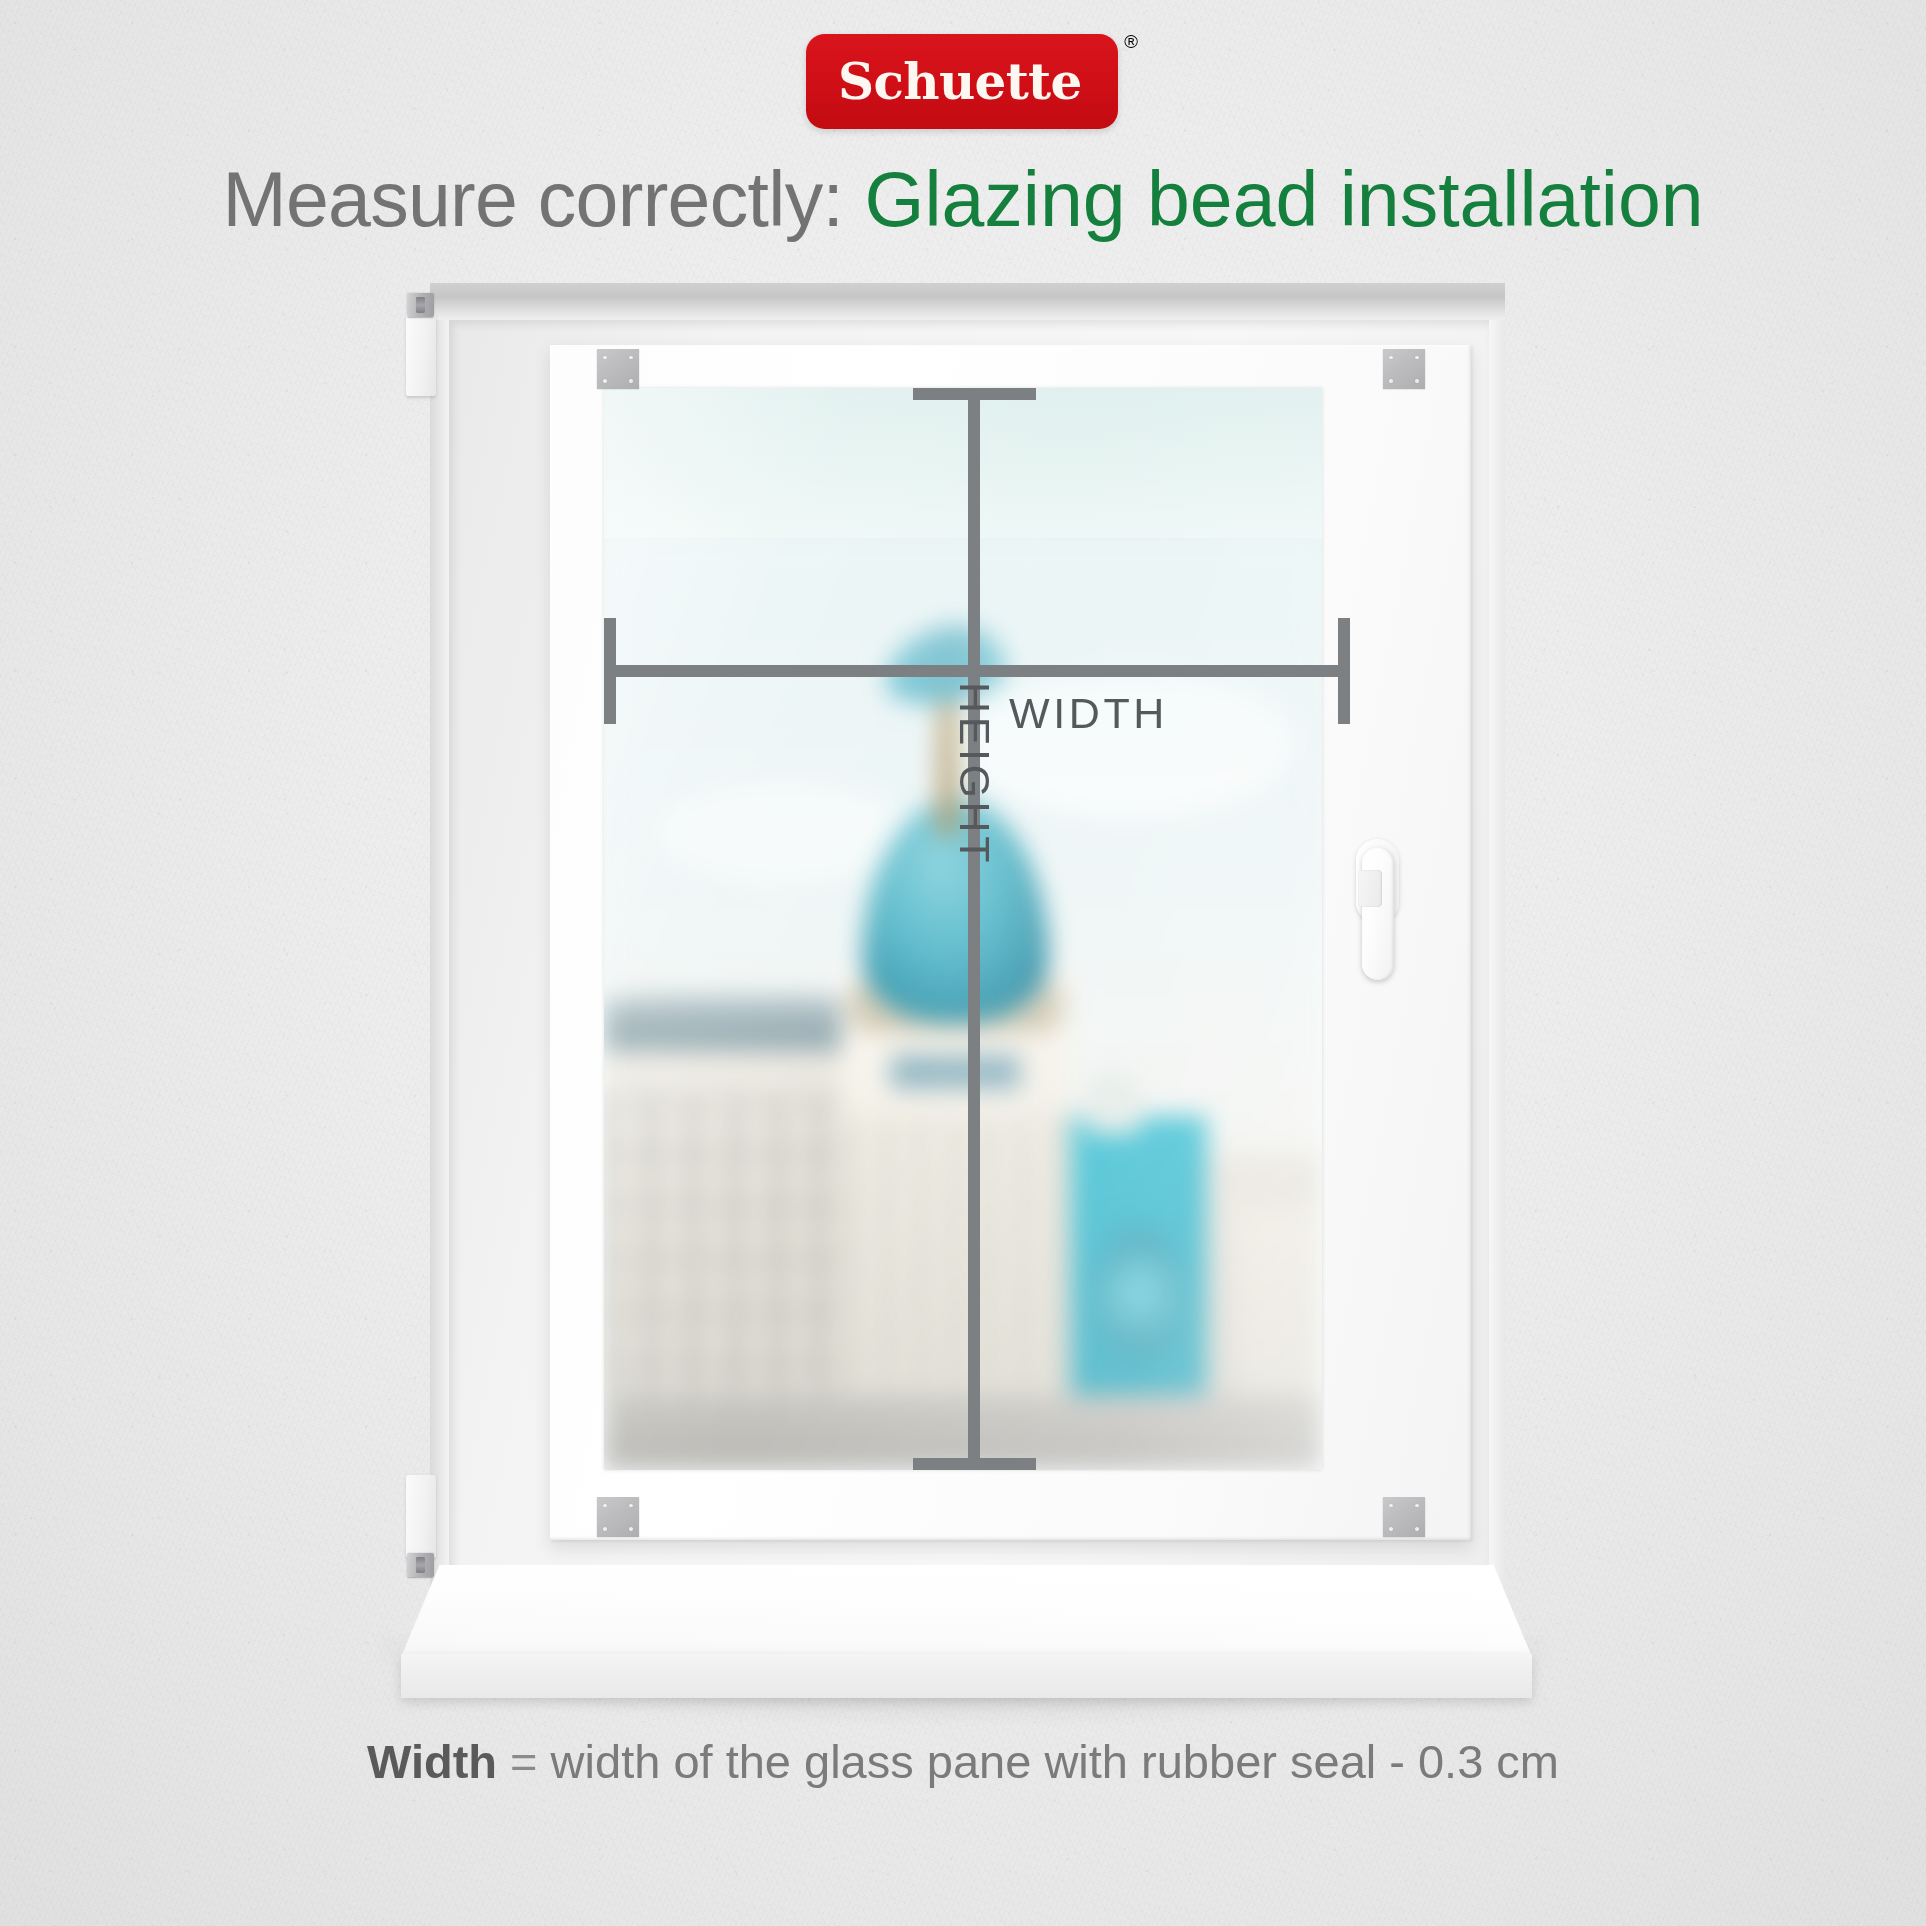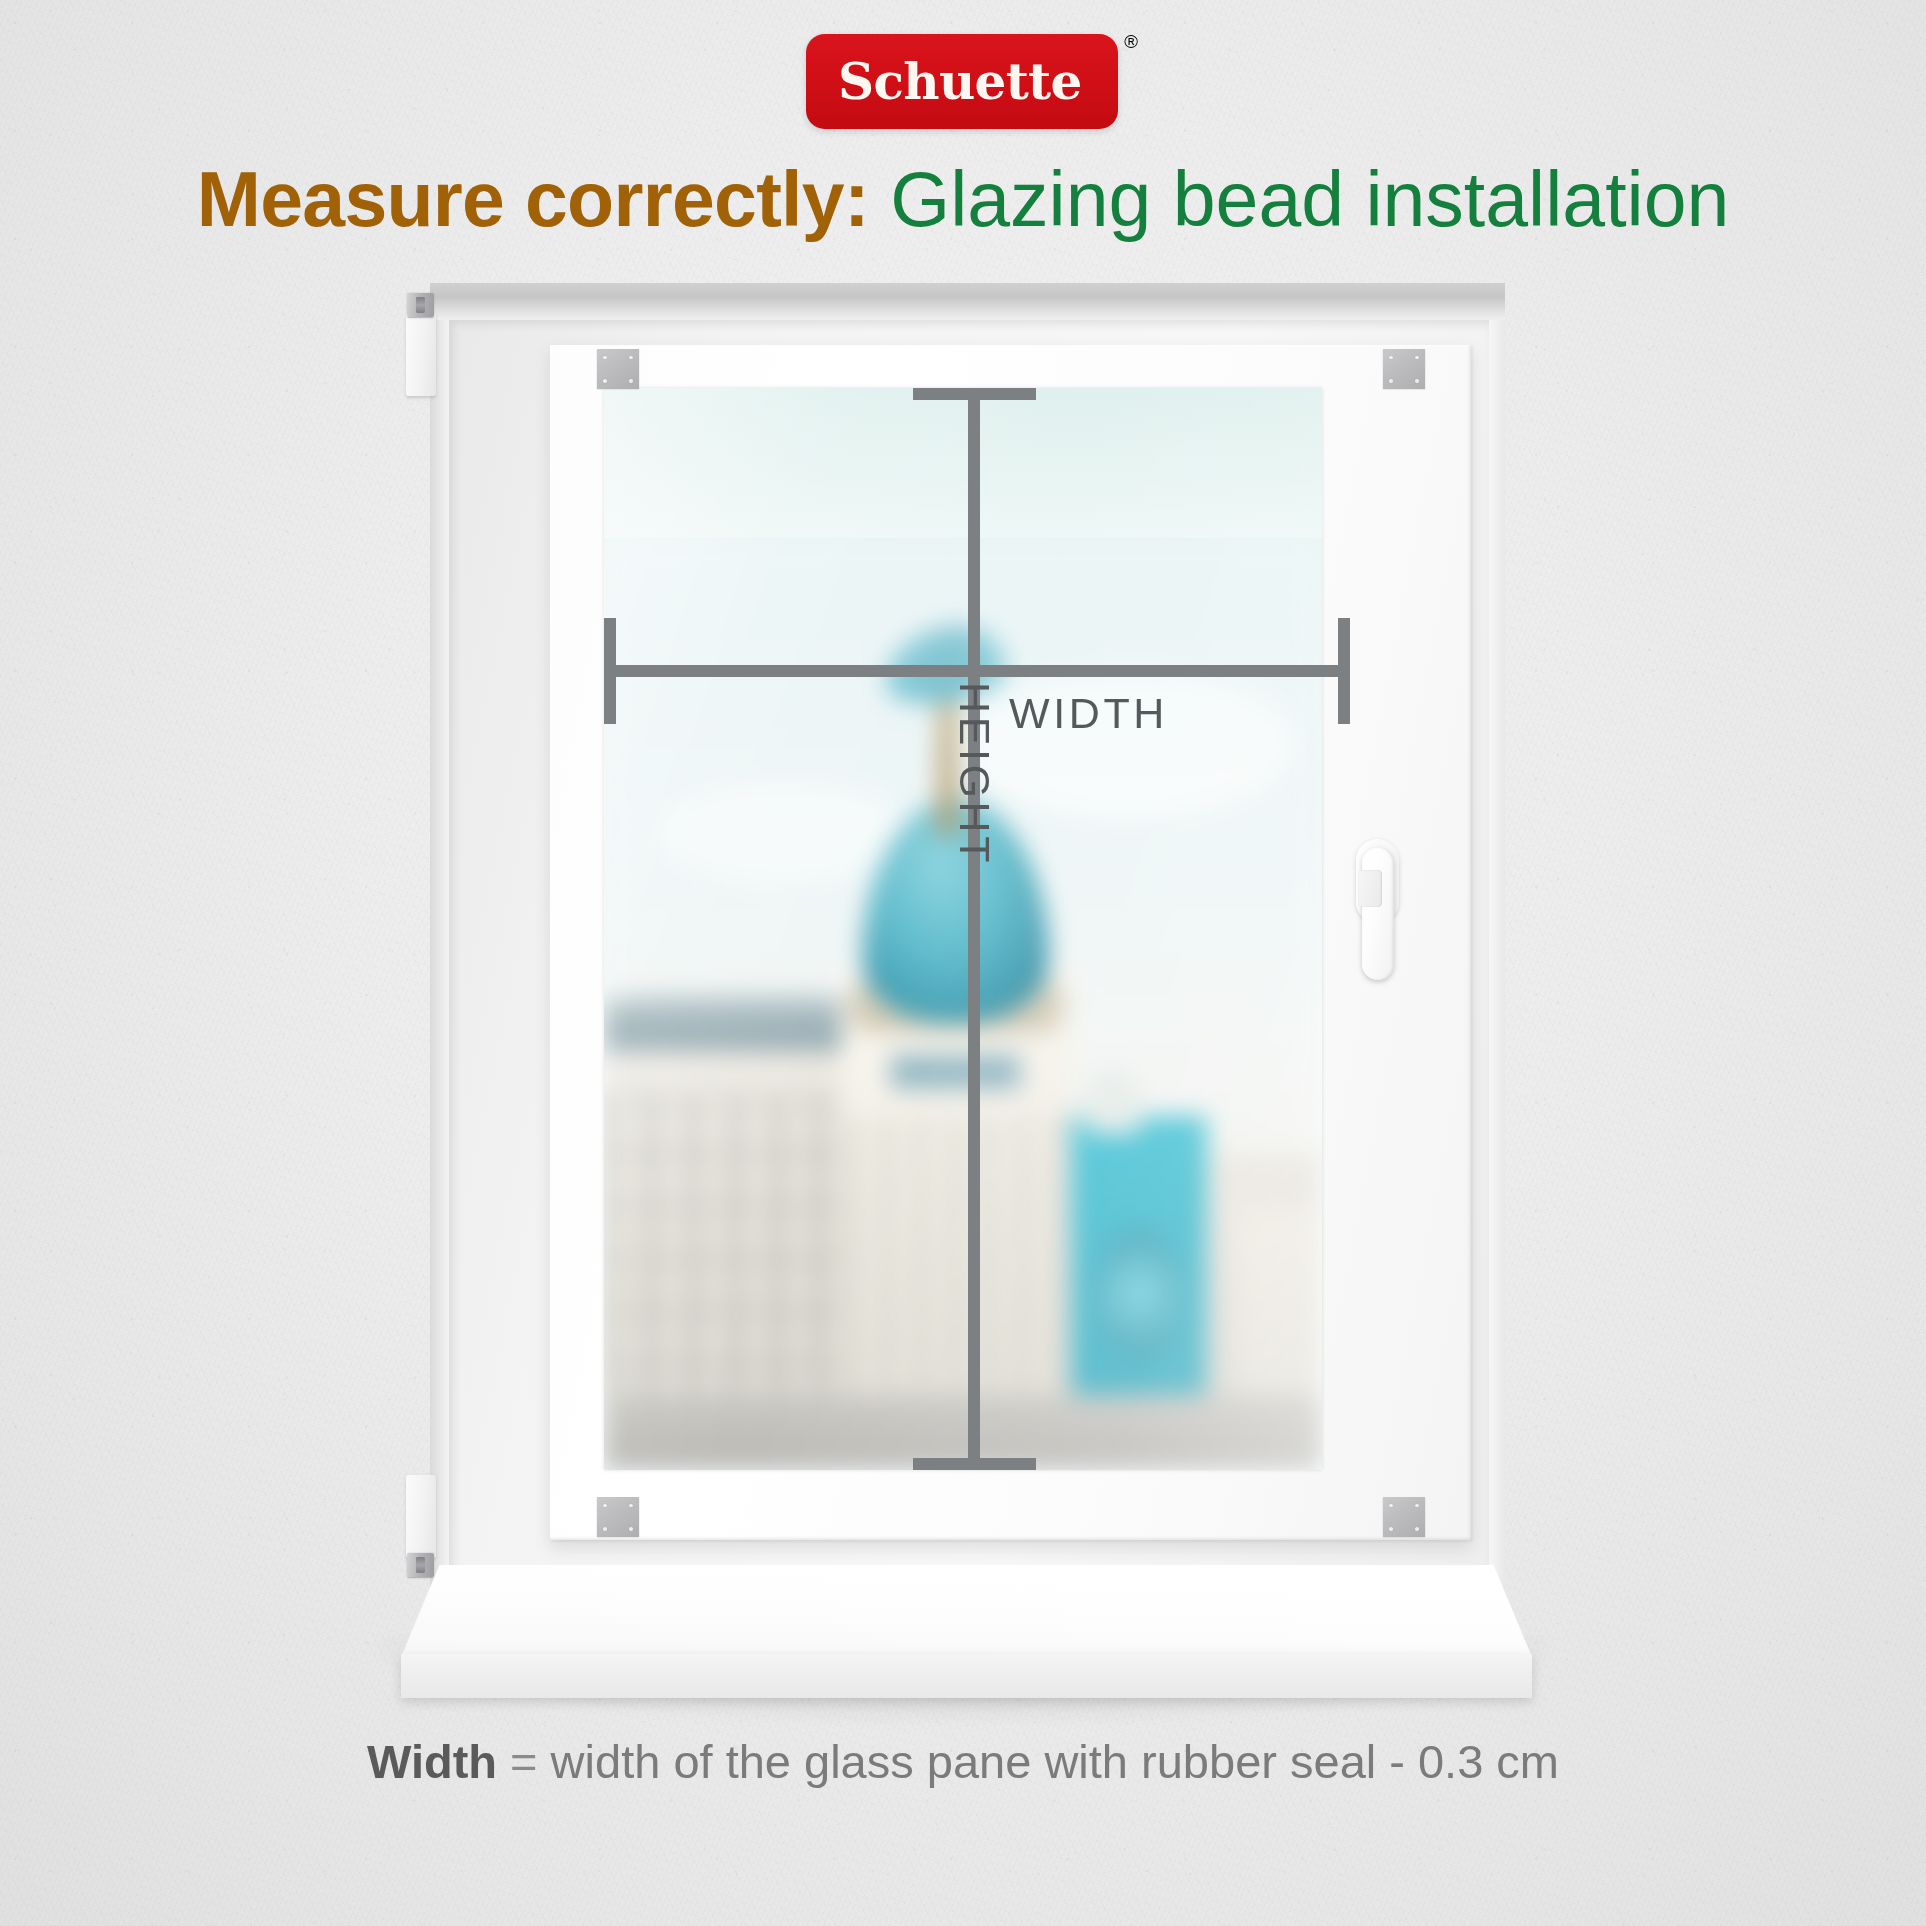"Measure correctly:" #headline .hl-strong { color: #a16207 -> #737373; font-weight: bold -> normal }
